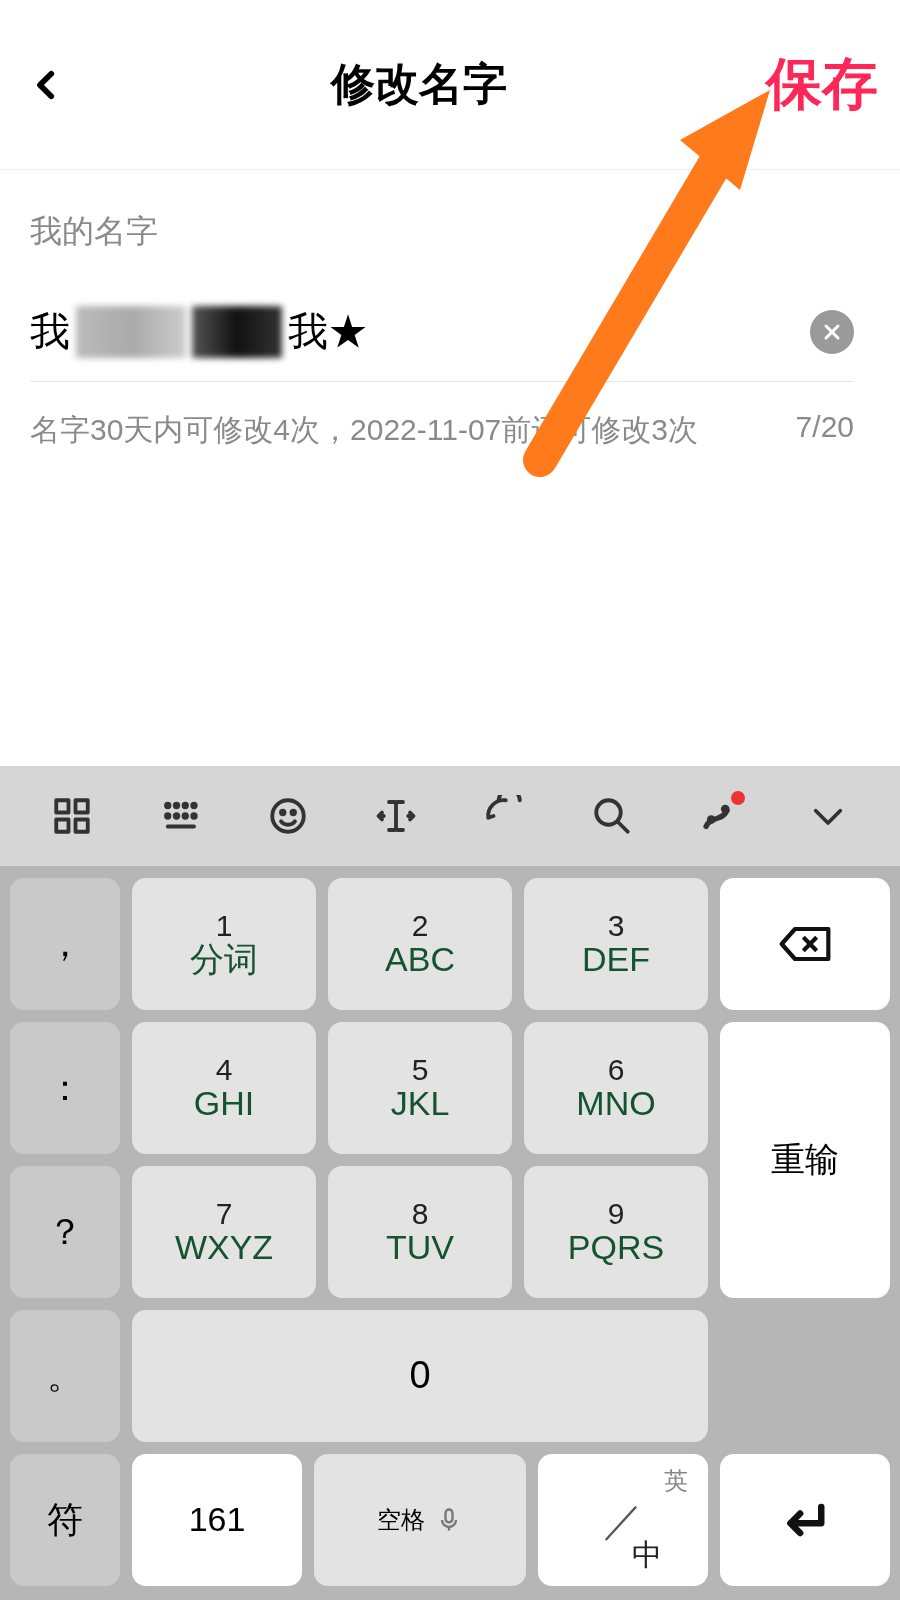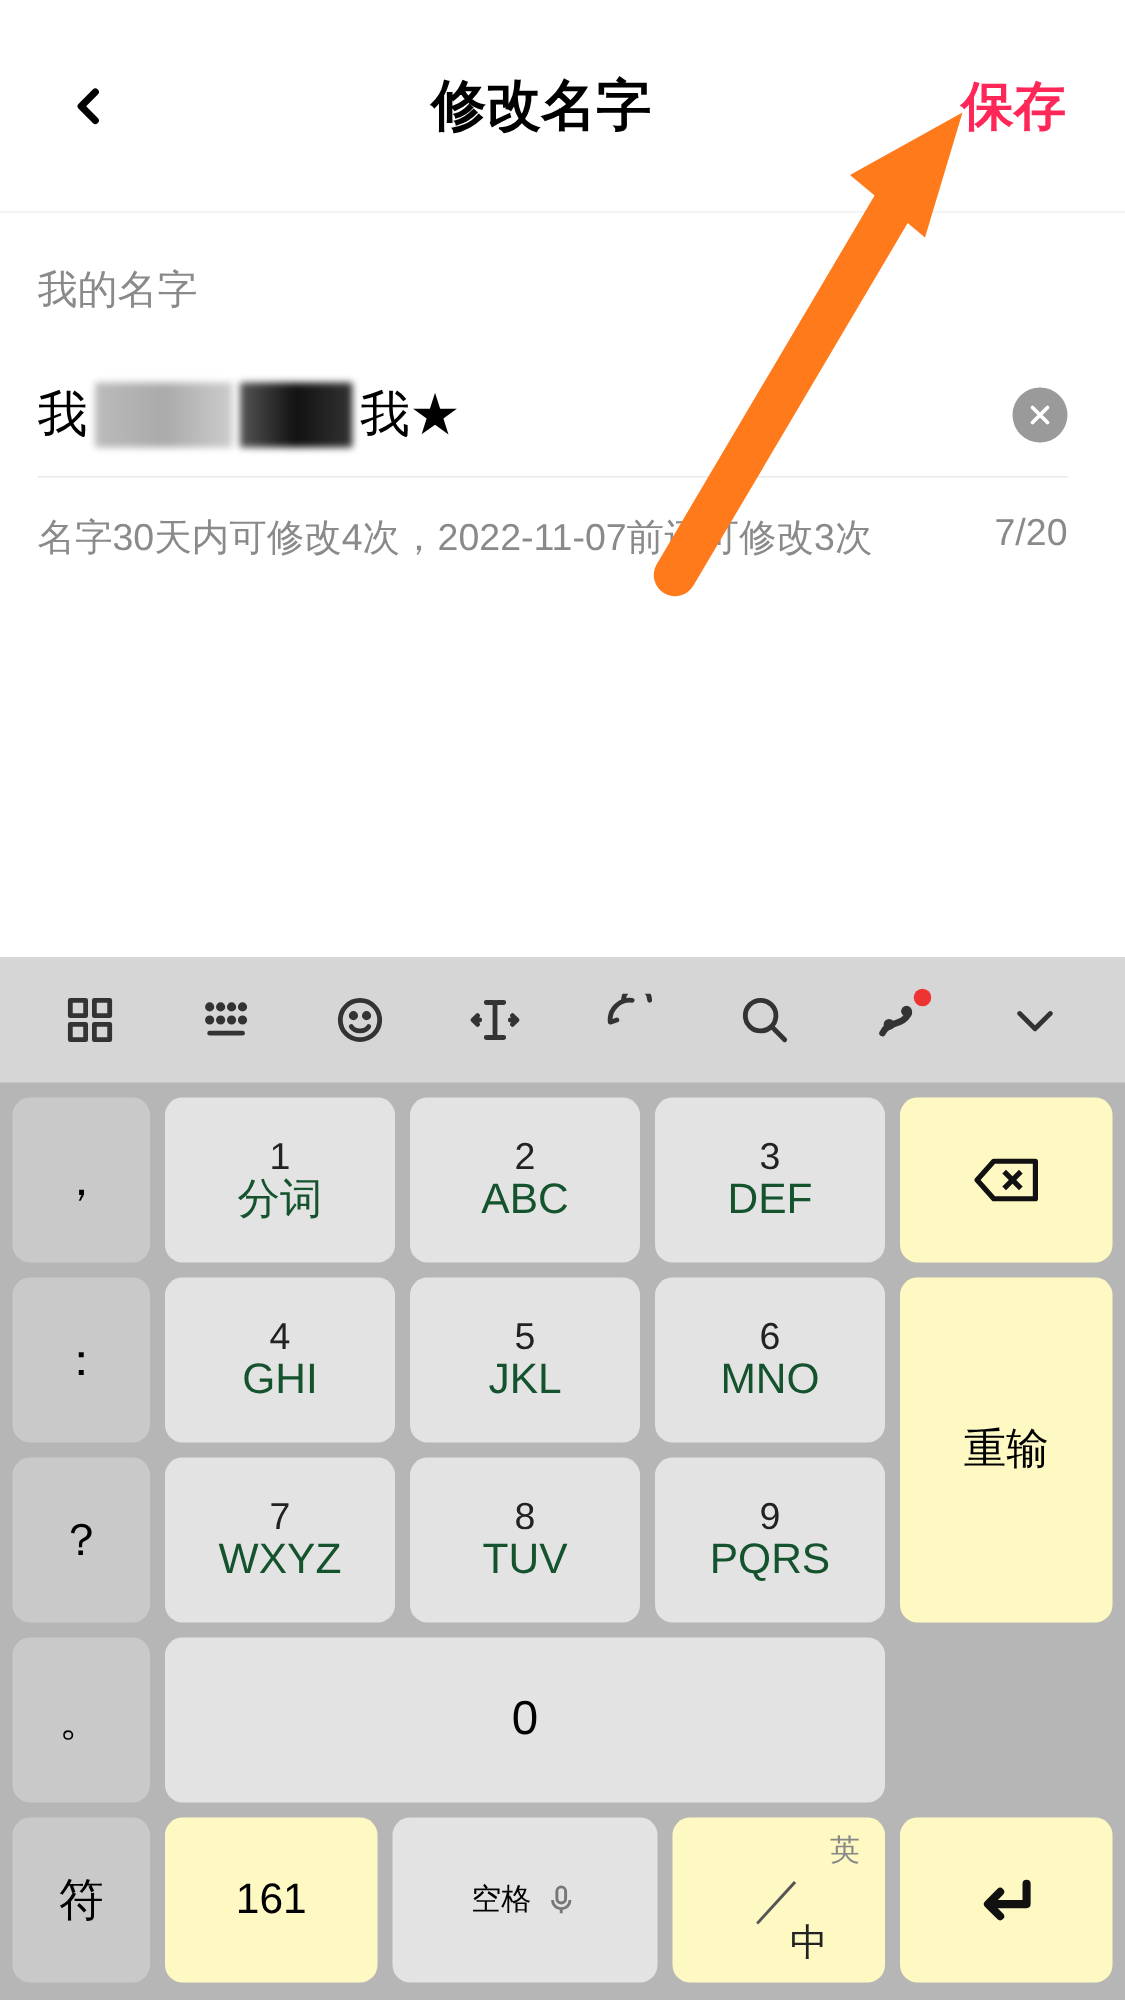"修改名字" .header { padding: 0 47px -> 0 22px }
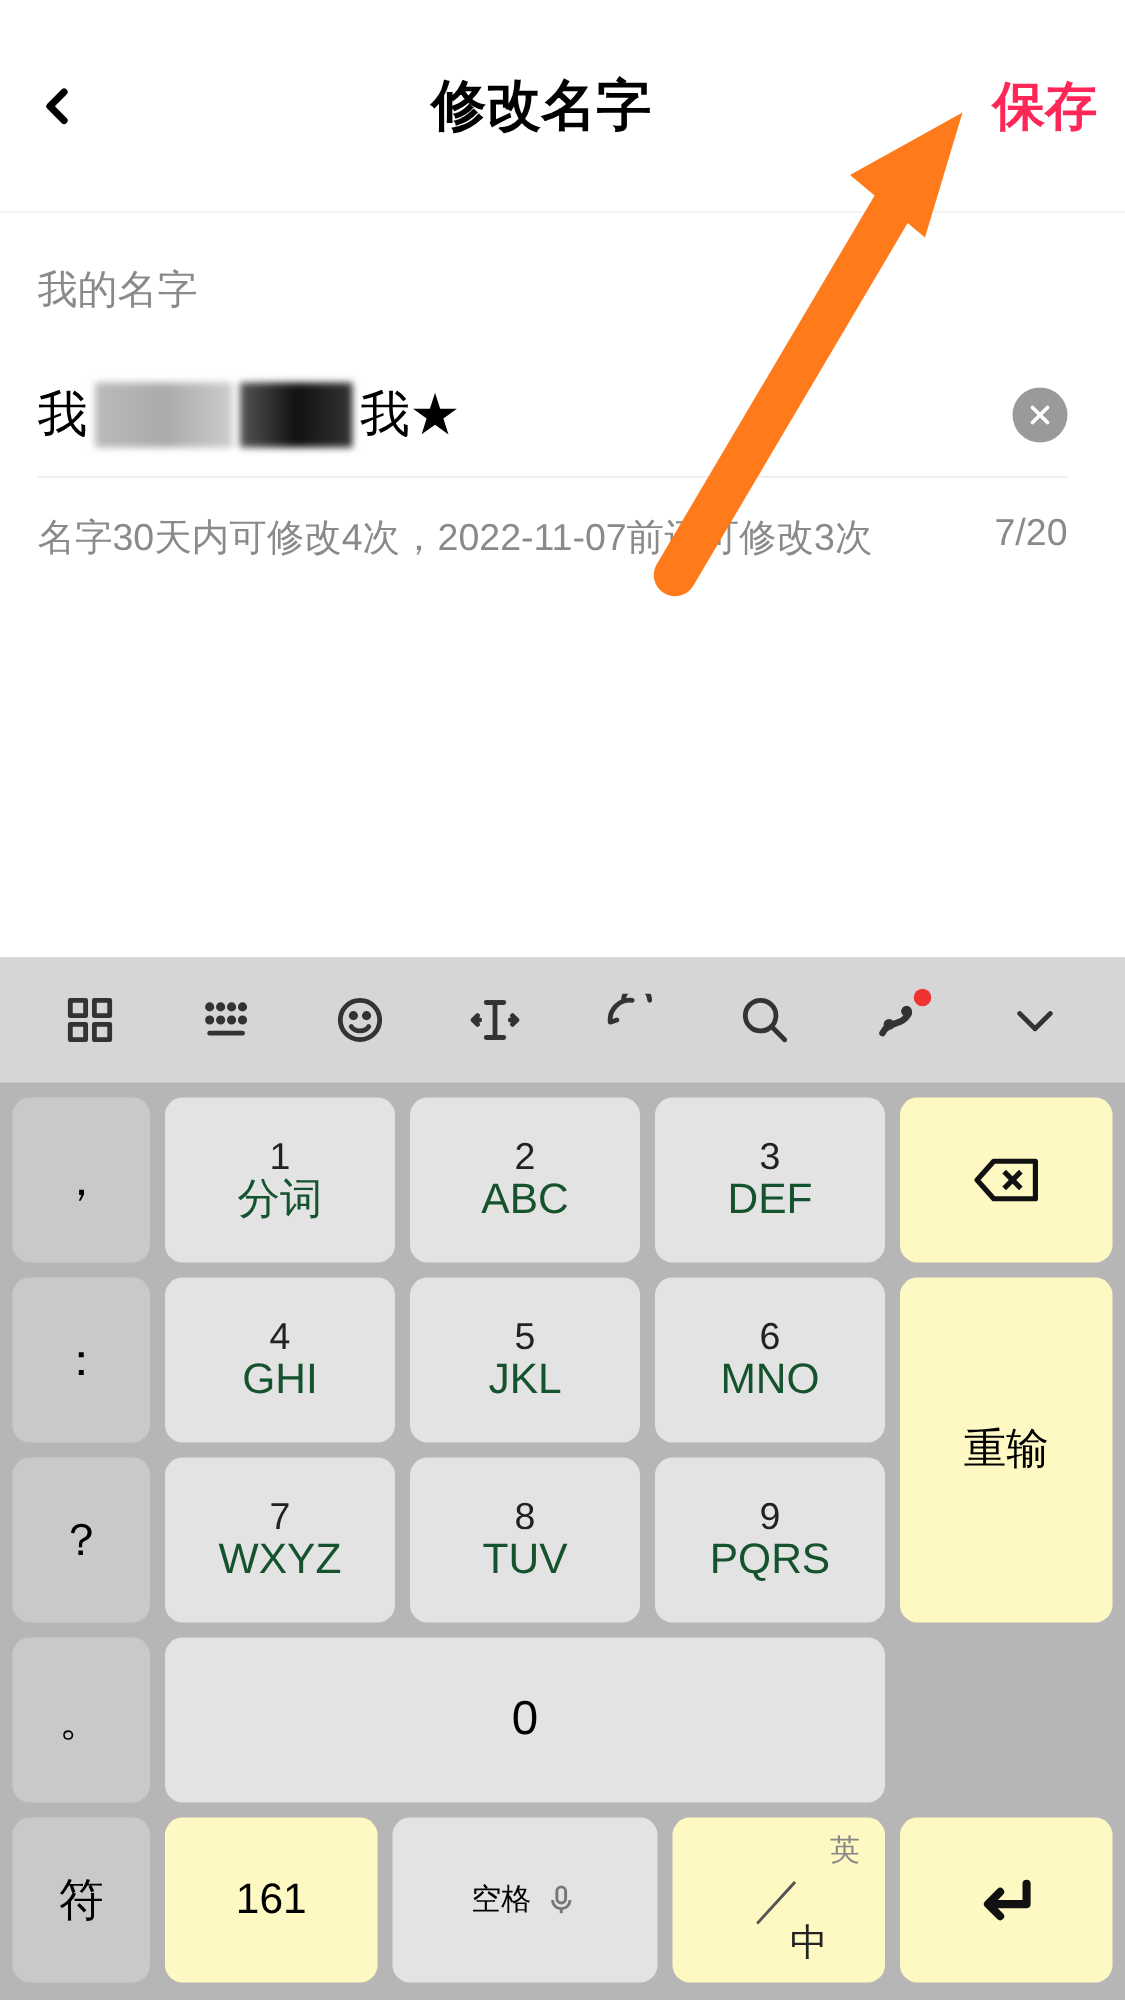"保存" .save { font-size: 42px -> 56px }
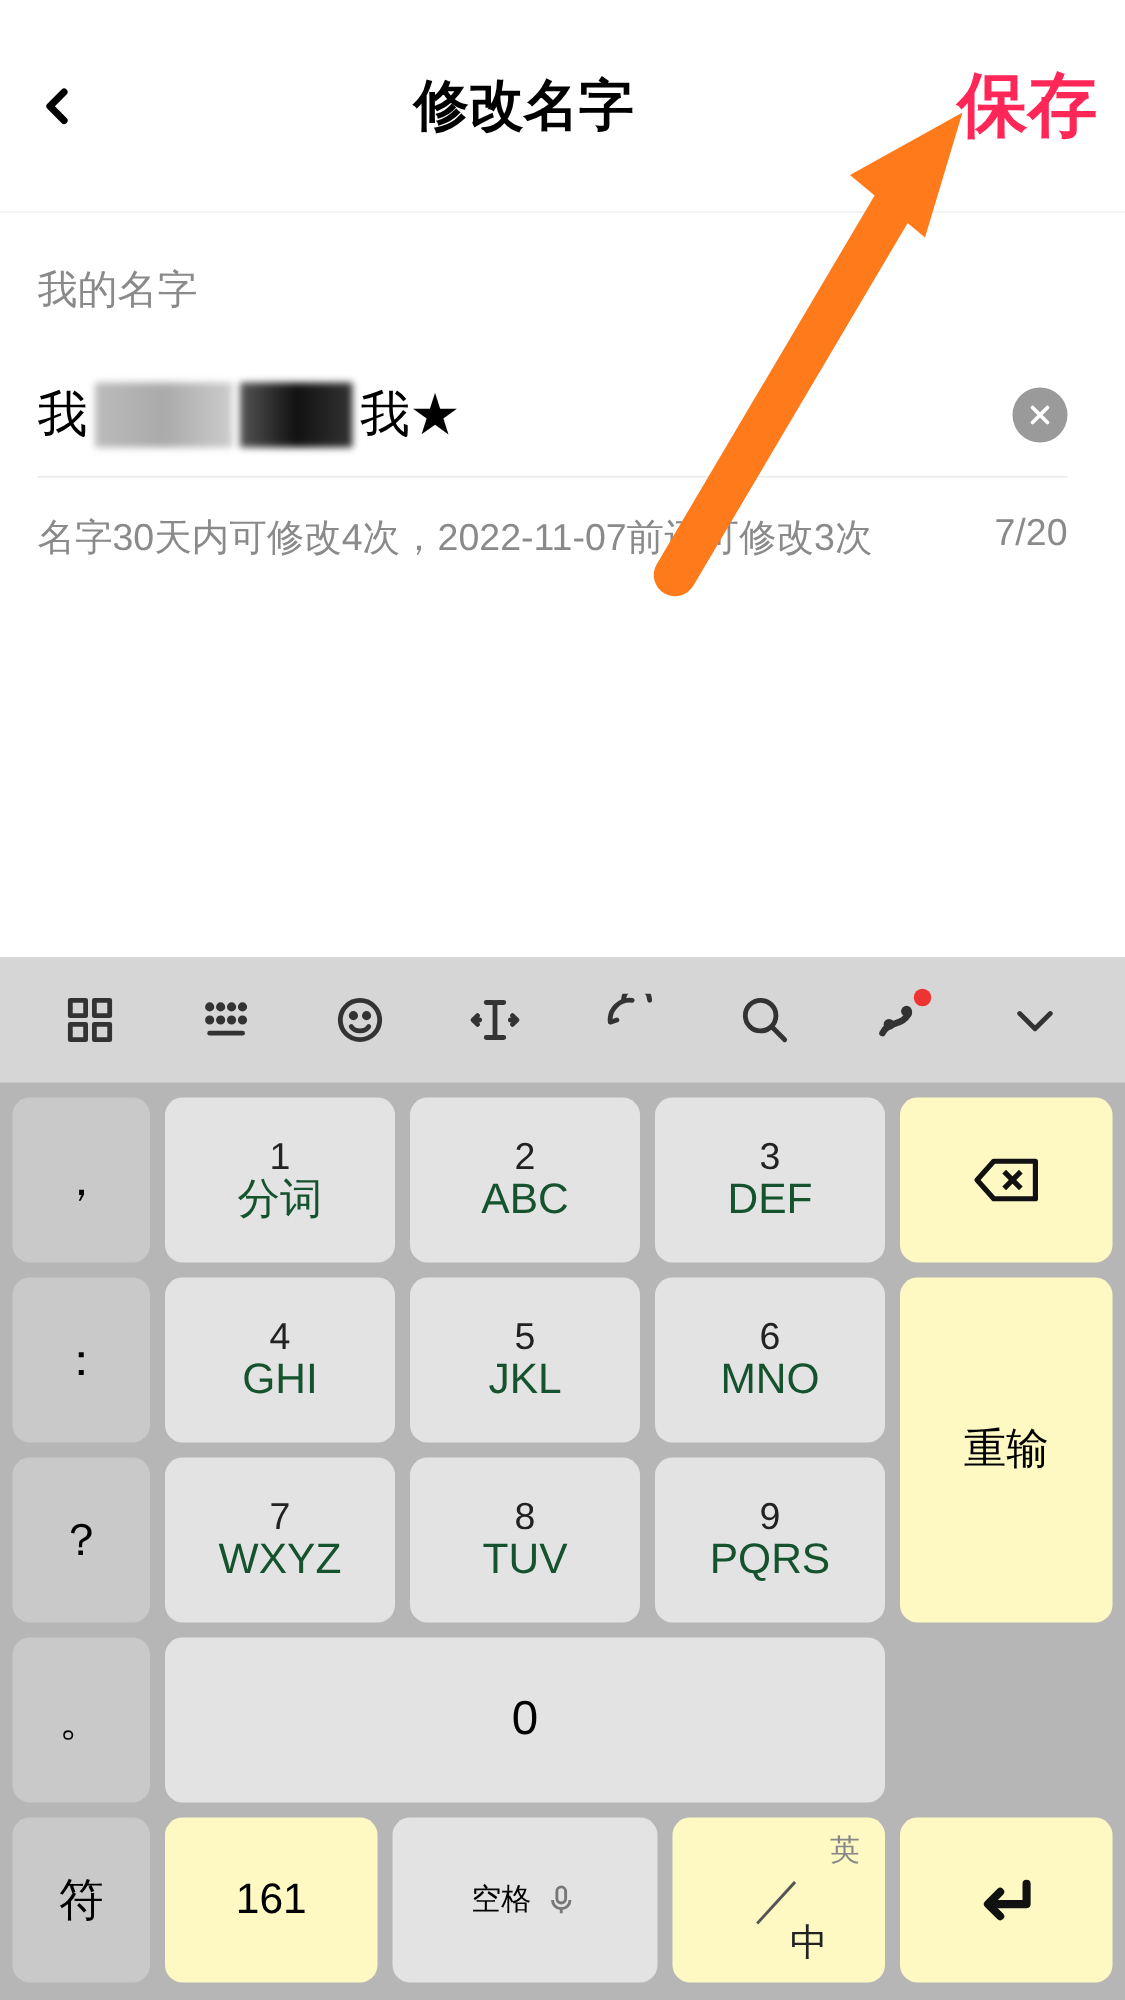"重输" .key.sideR { background: #fef9c3 -> #ffffff }
